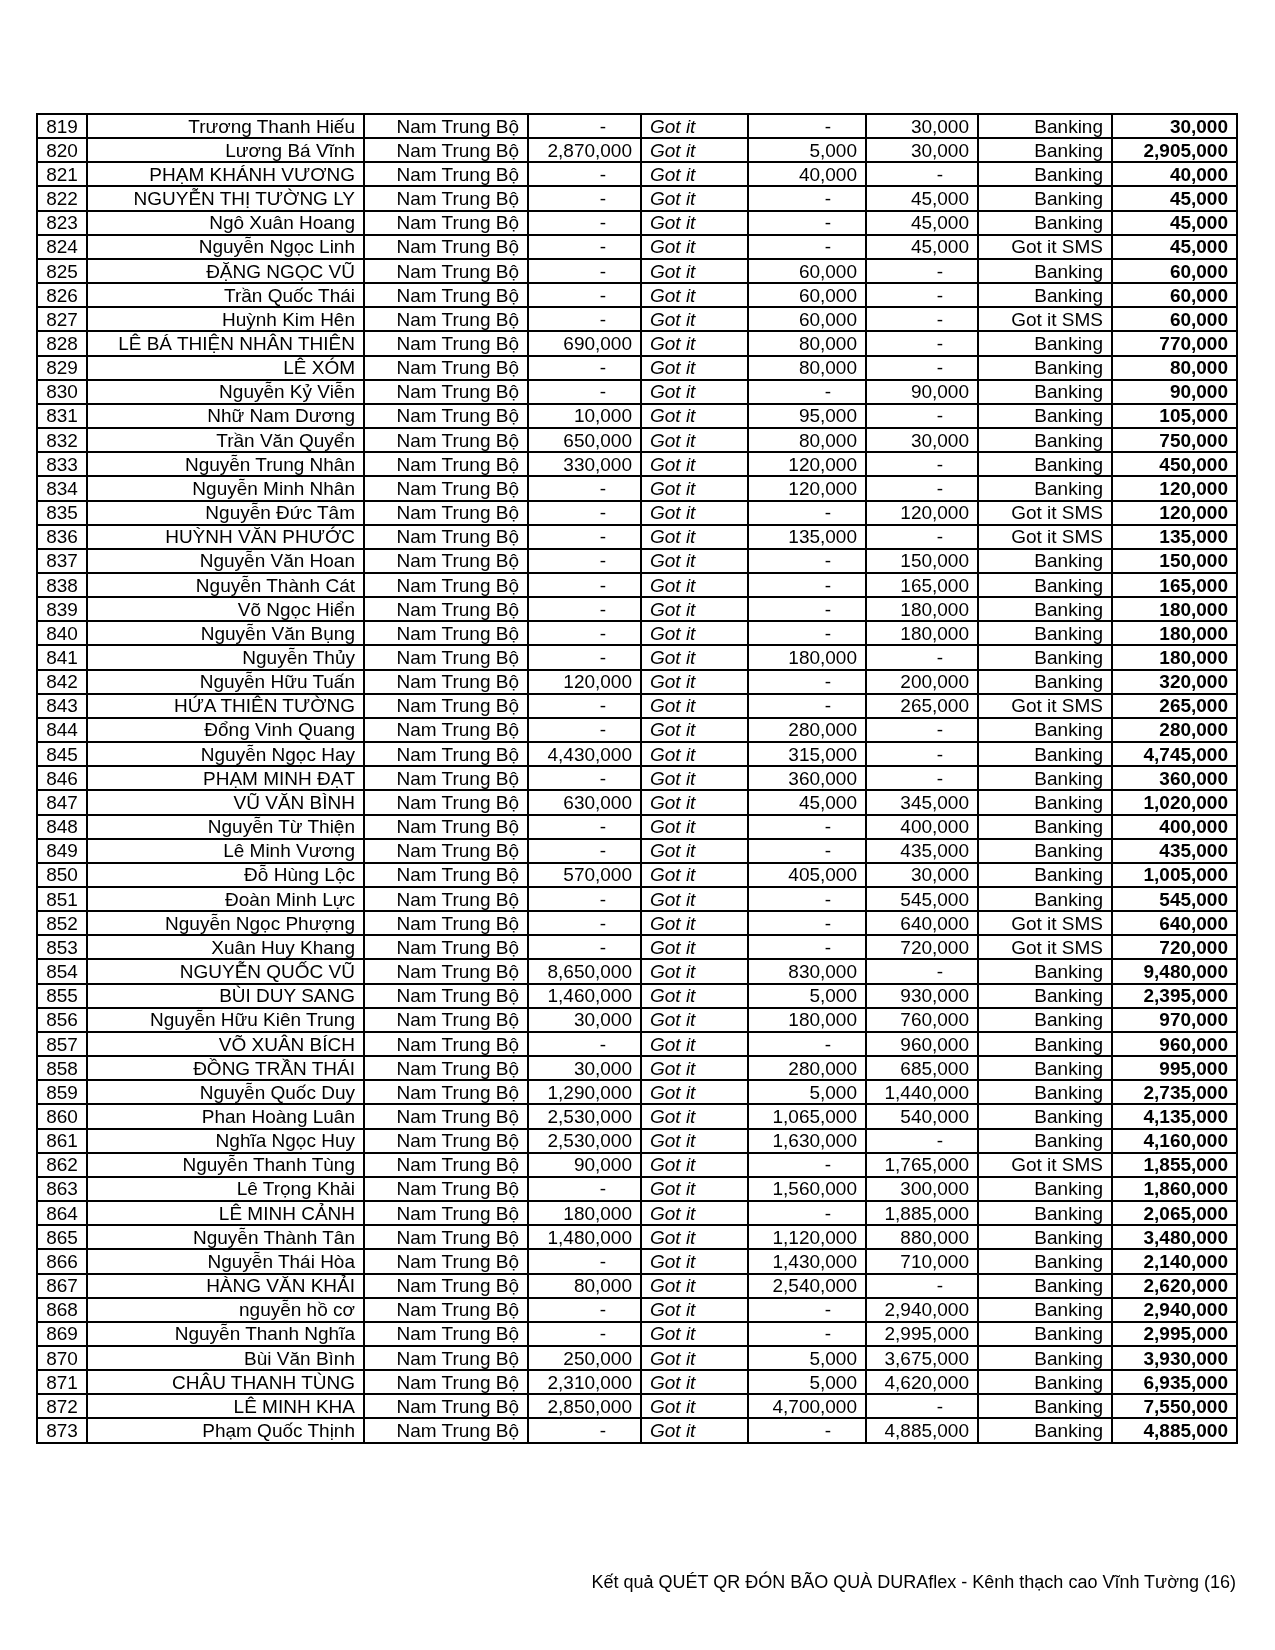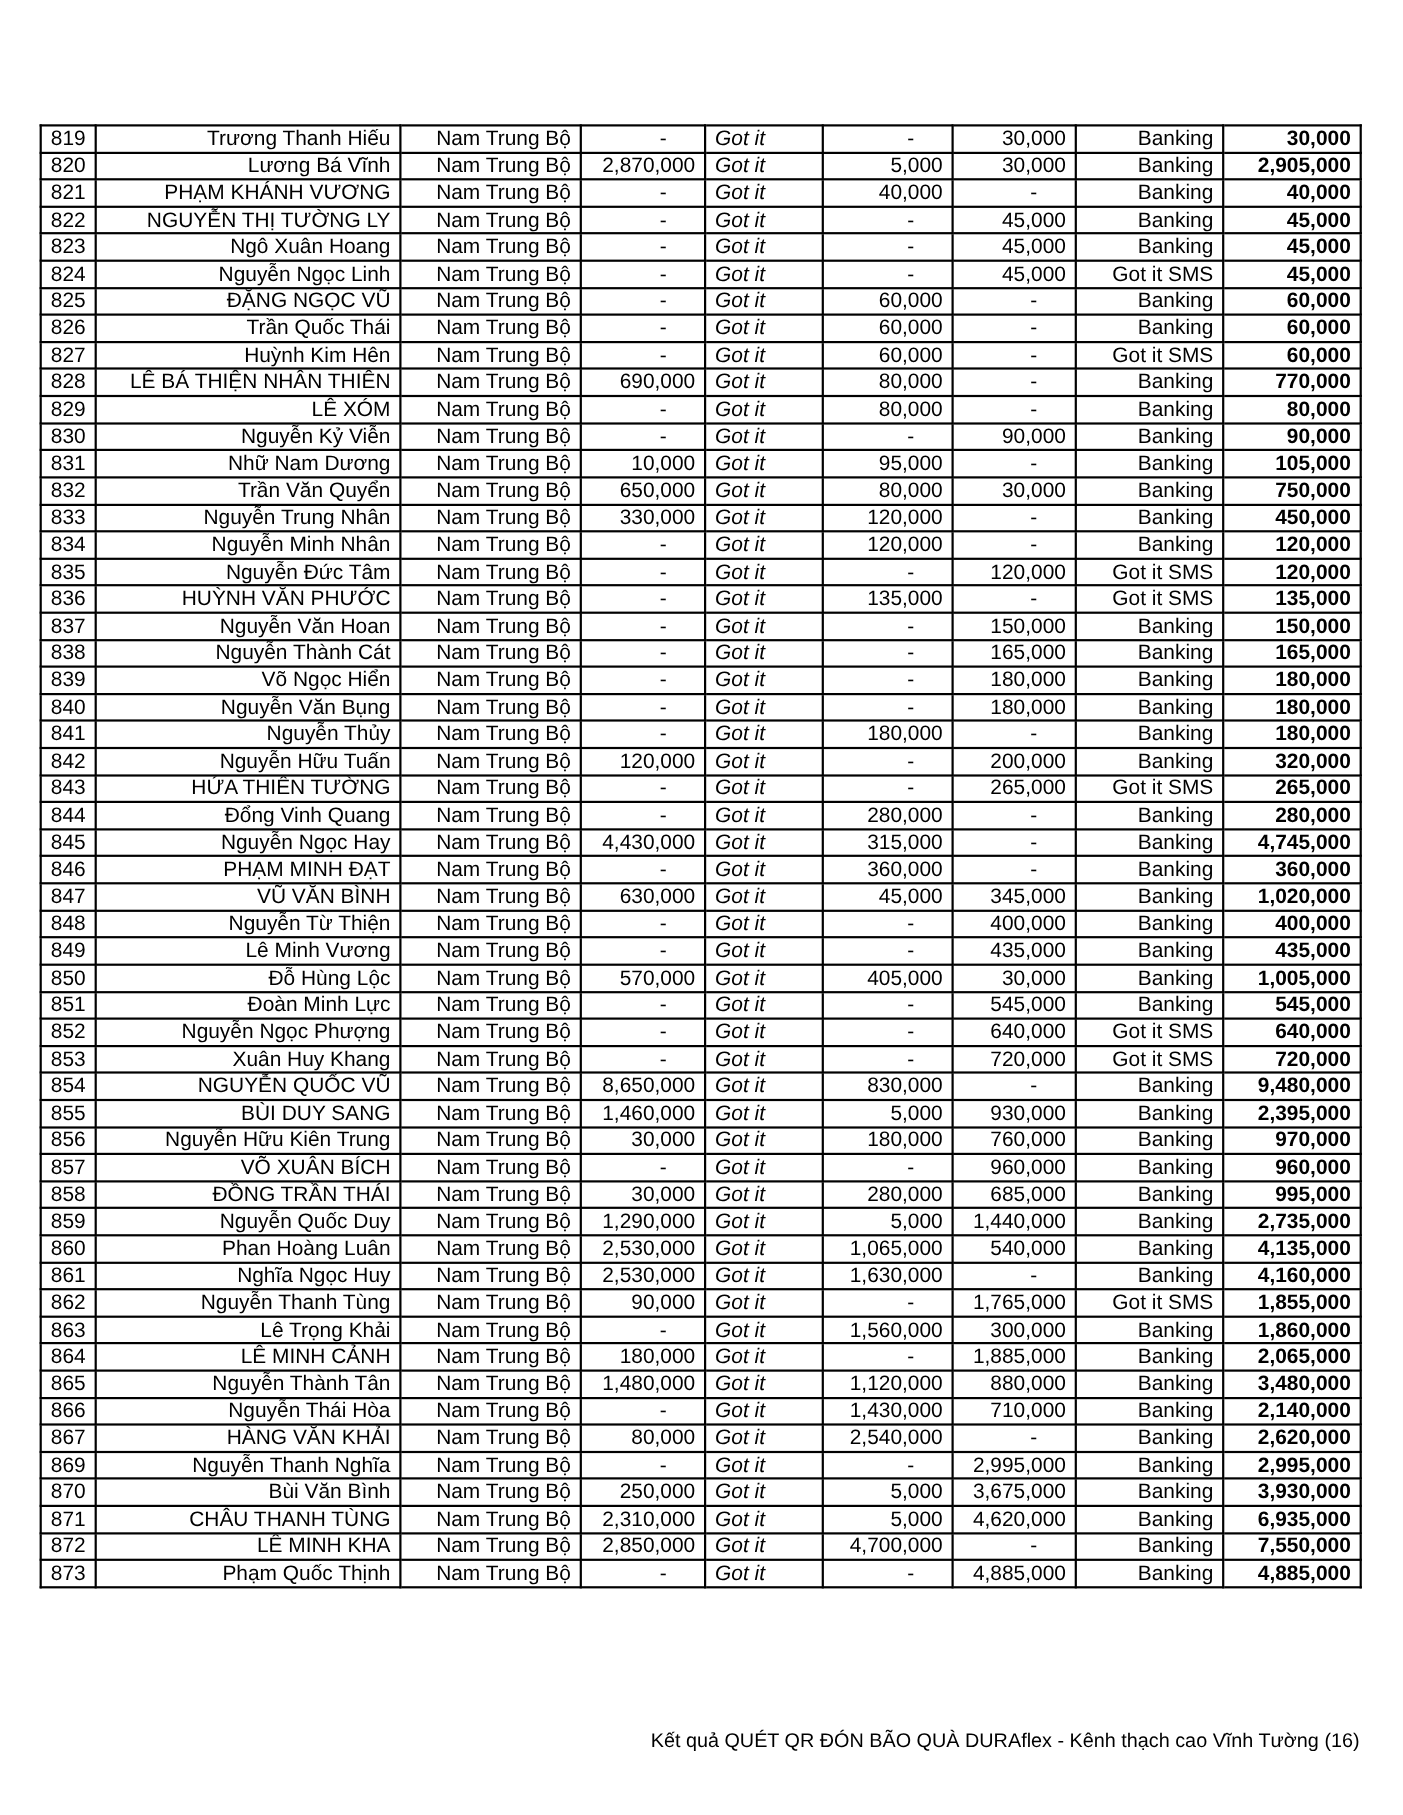"868" tr { html: none -> <tr> <td>868</td> <td>nguyễn hồ cơ</td> <td>Nam Trung Bộ</td> <td>-</td> <td>Got it</td> <td>-</td> <td>2,940,000</td> <td>Banking</td> <td>2,940,000</td> </tr> }
